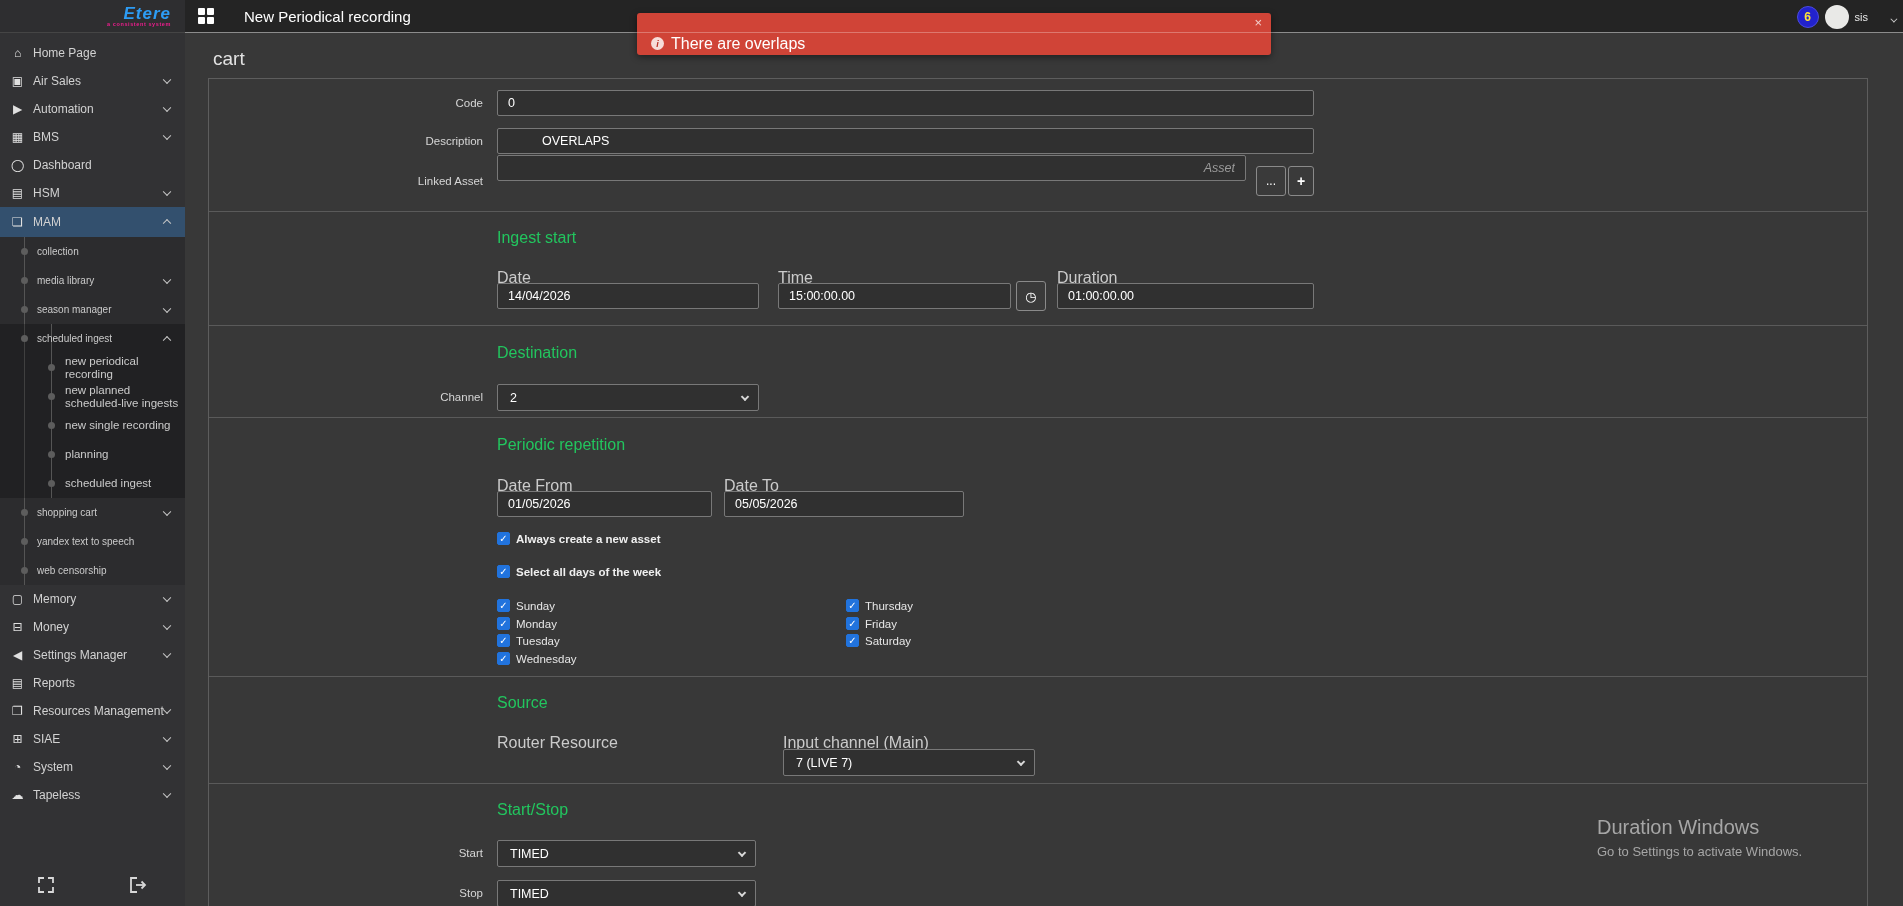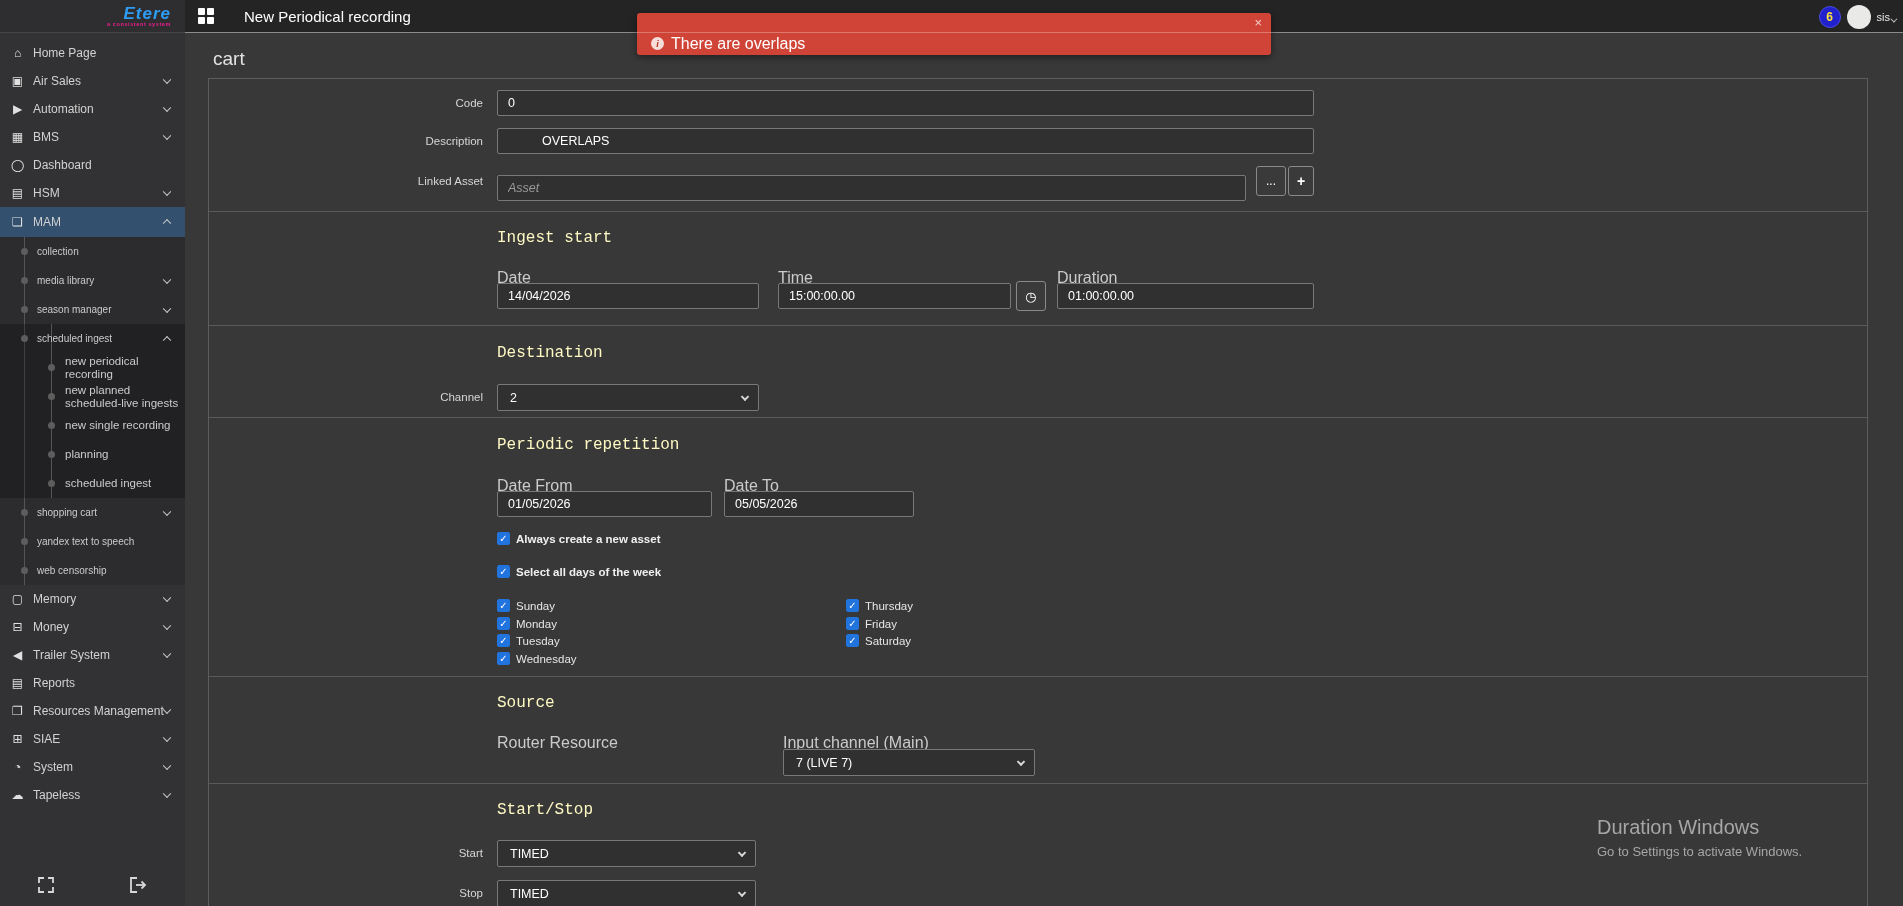"sis" .user { gap: 0 -> 22px }
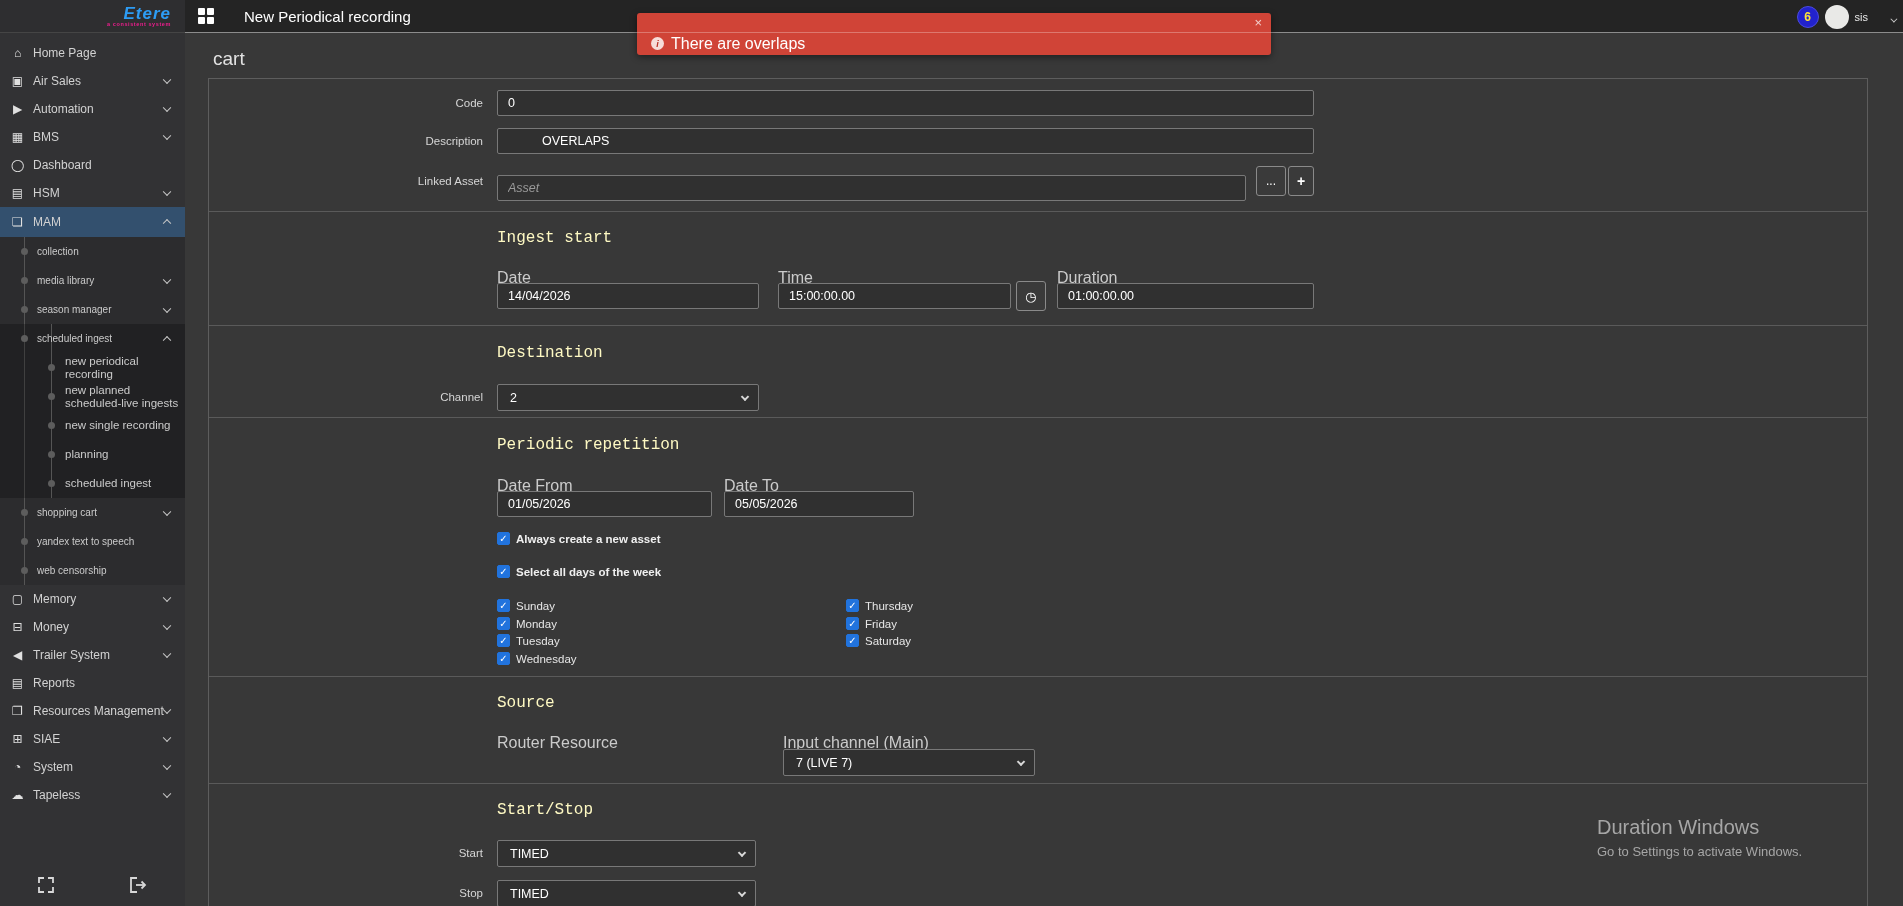"Asset" input.inp { text-align: none -> right; top: 96px -> 76px }
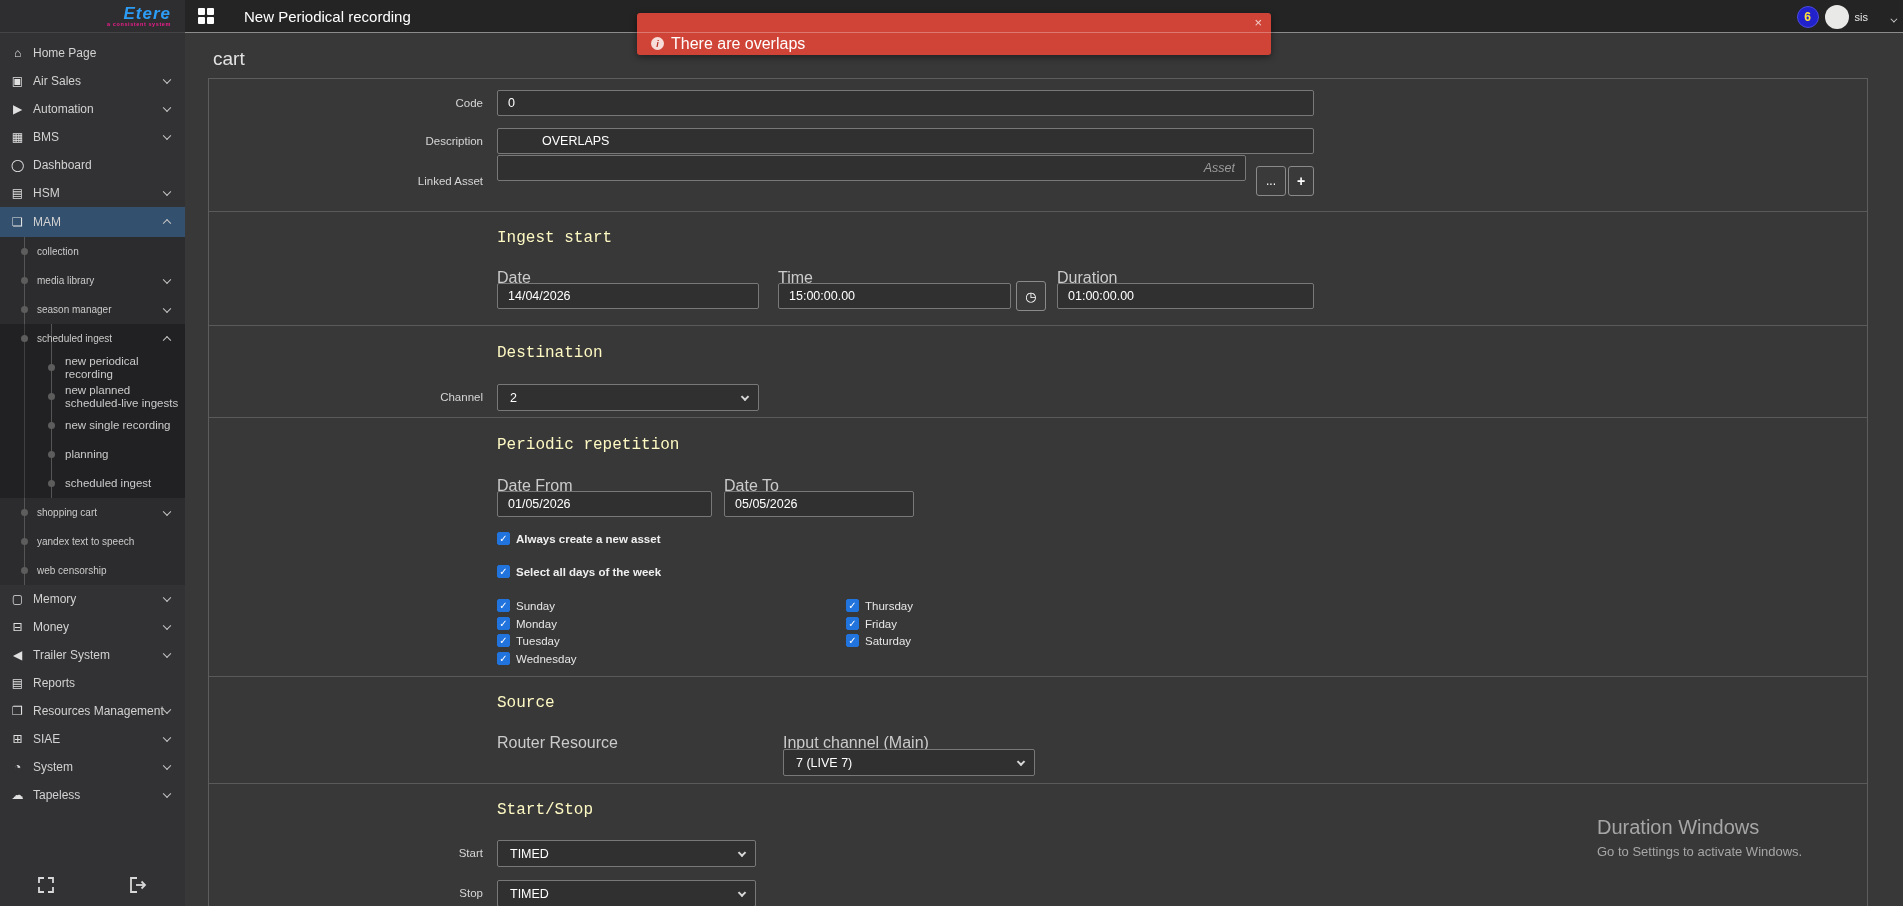"Ingest start" .stitle { color: #fef9c3 -> #22c55e; font-family: Liberation Mono, monospace -> none }
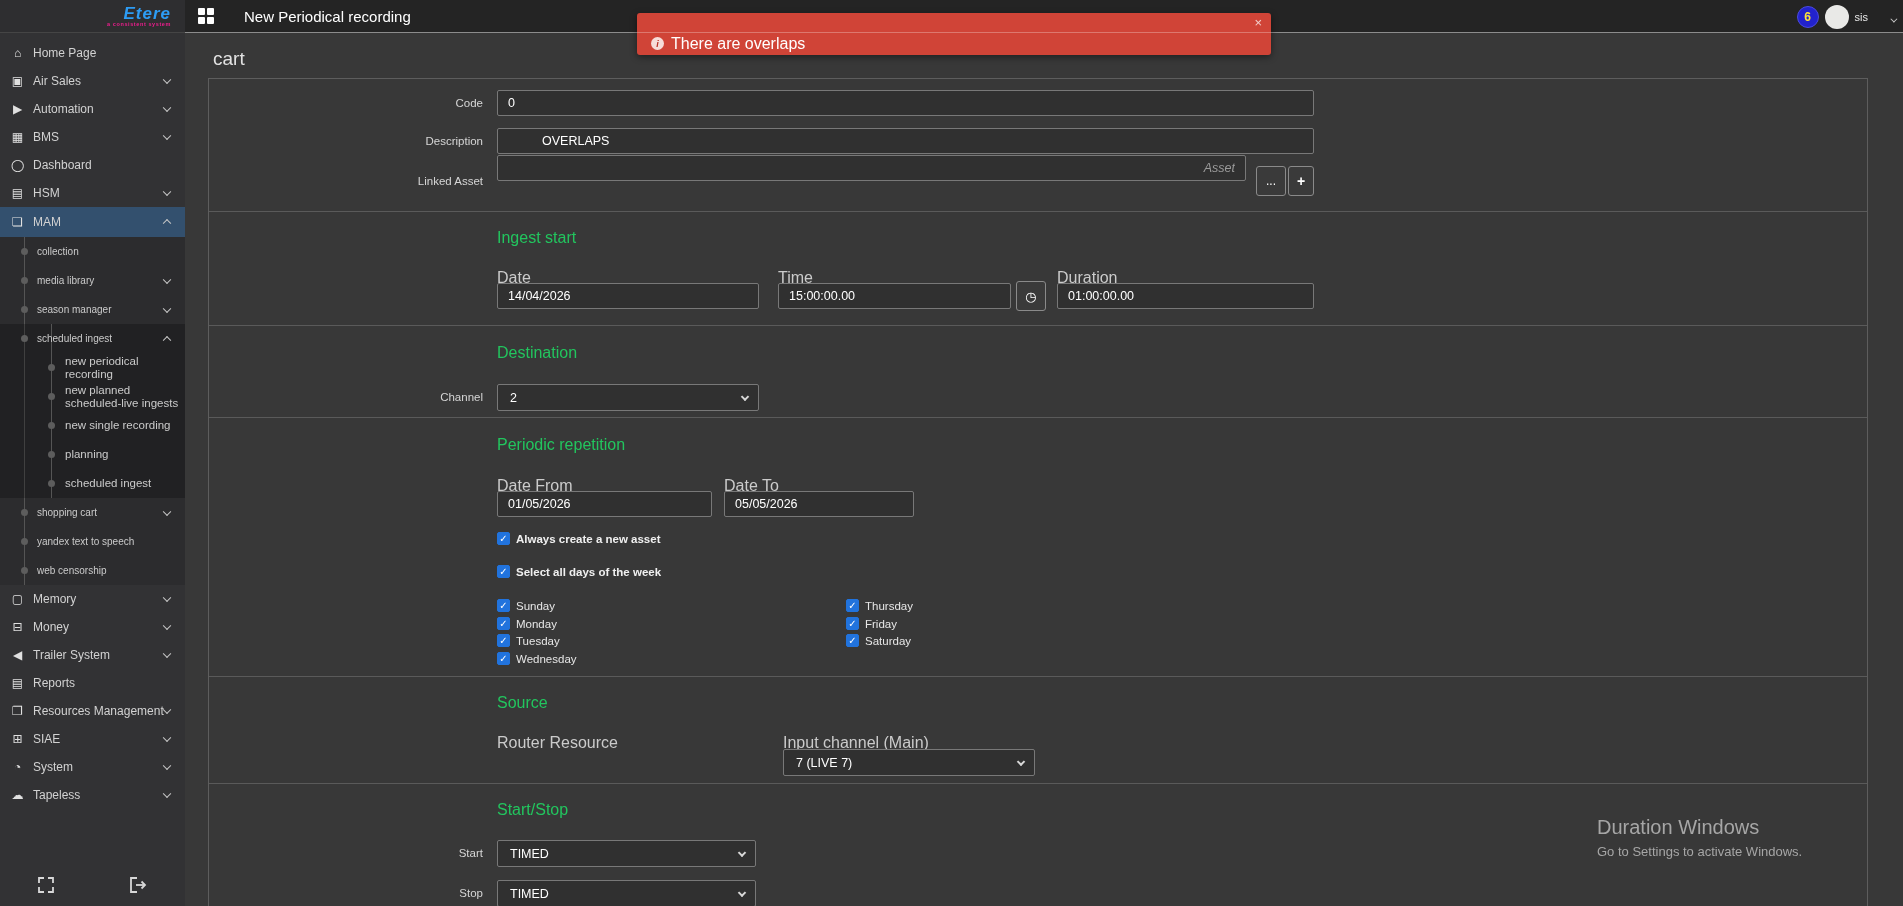"05/05/2026" input.inp { width: 190px -> 240px }
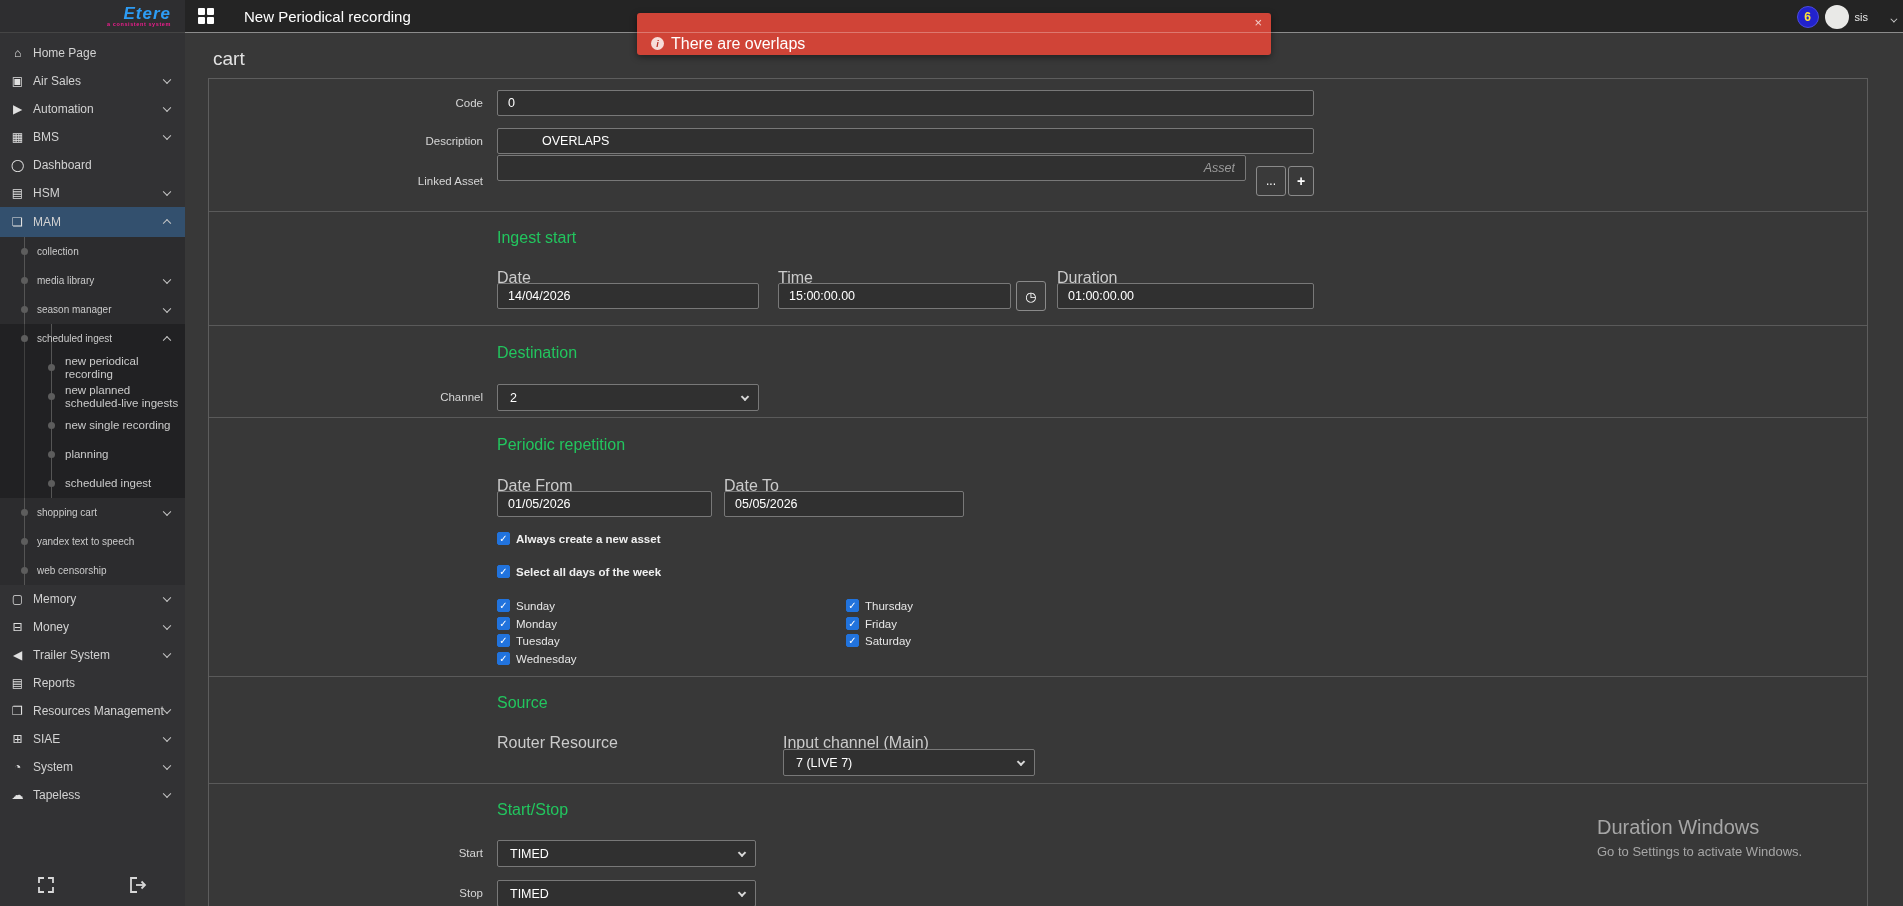"Trailer System" span.sb-lbl { text: Trailer System -> Settings Manager }
